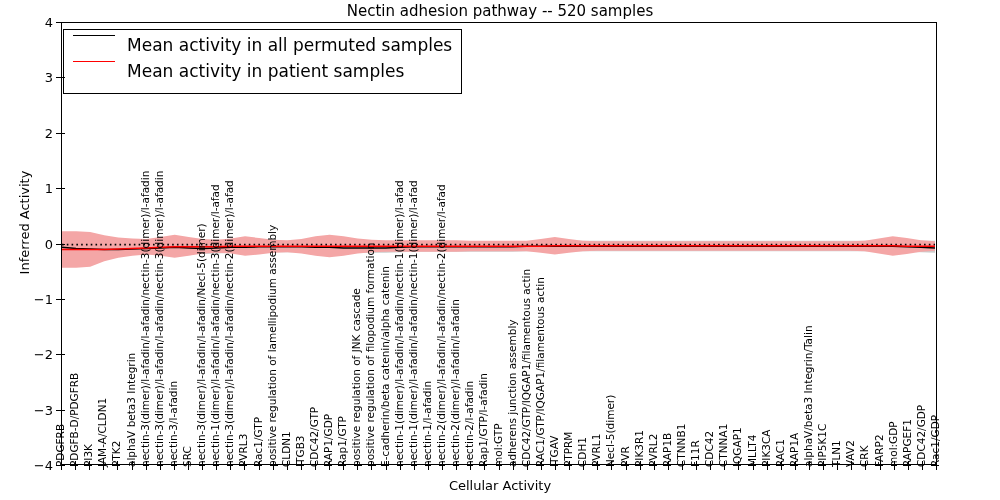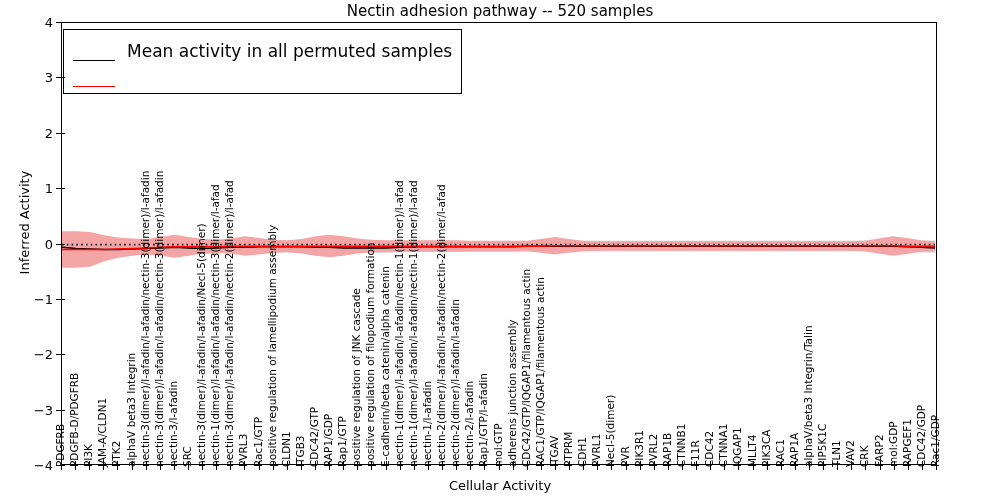"Mean activity in all permuted" .legrow { align-items: flex-end -> flex-start }
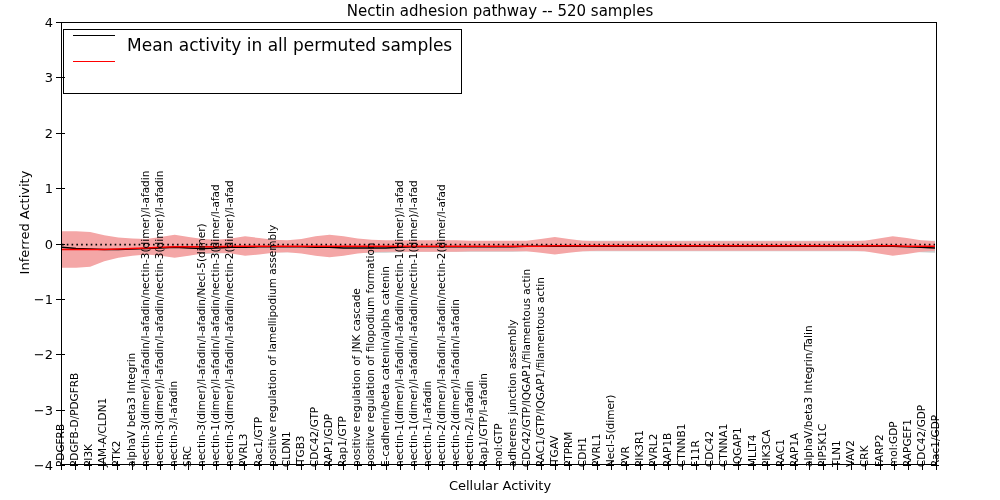"Mean activity in patient samples" span.legtxt { html: none -> <span>Mean activity in patient samples</span> }
